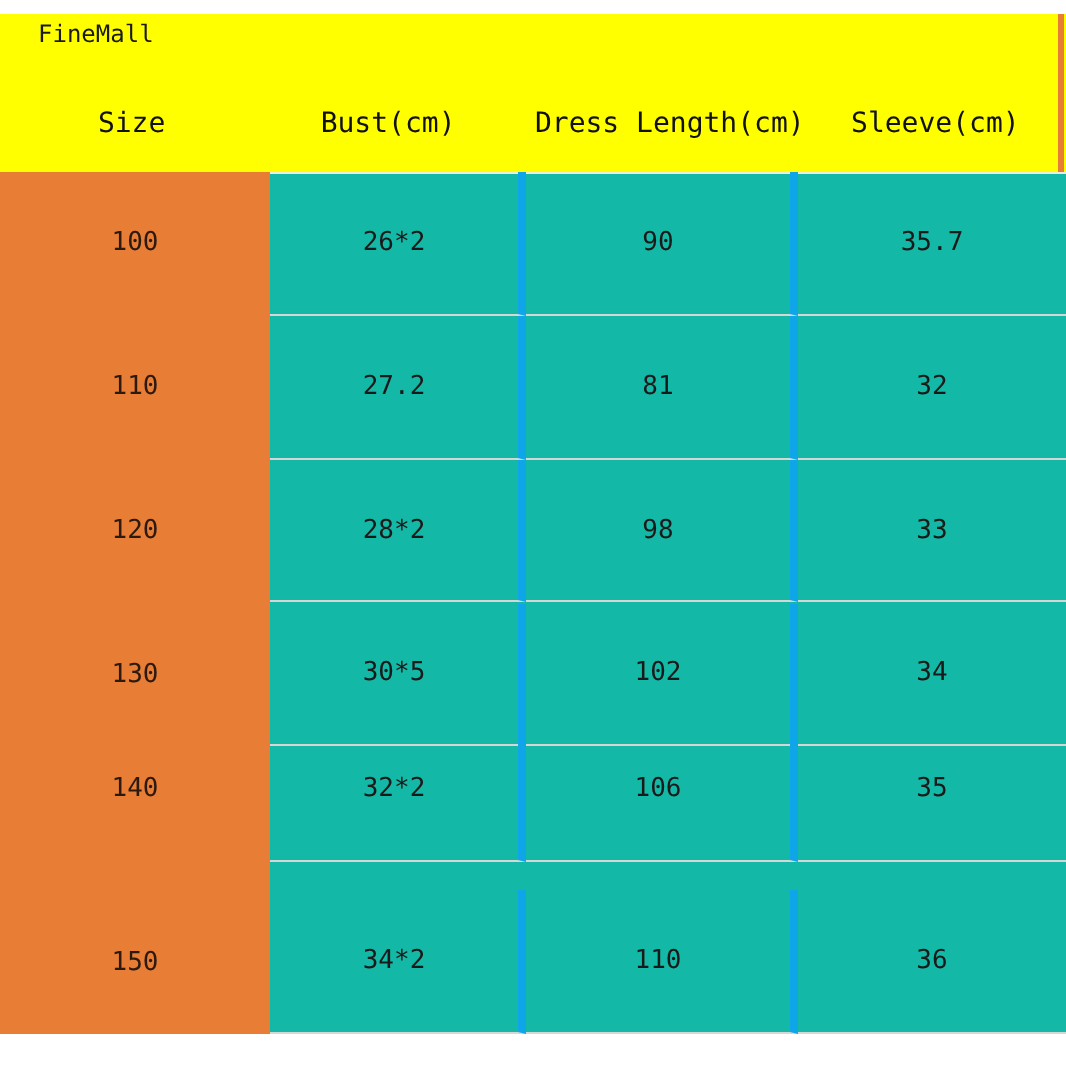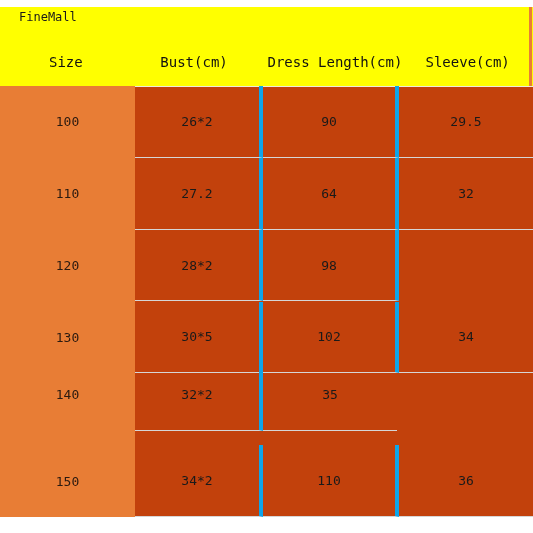"100" .table-body { background: #c2410c -> #14b8a6 }
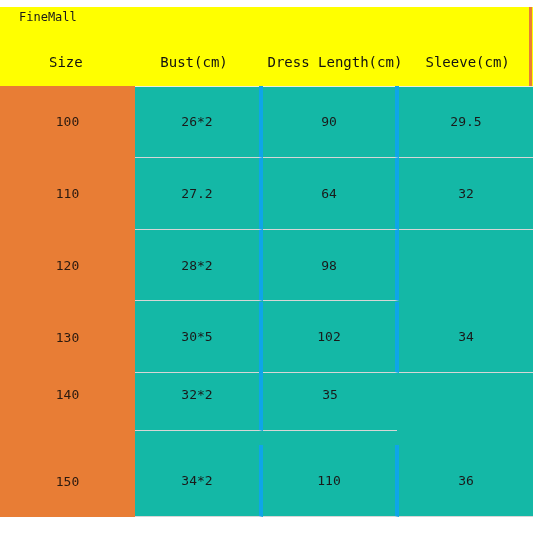"29.5" div.cell { text: 29.5 -> 35.7 }
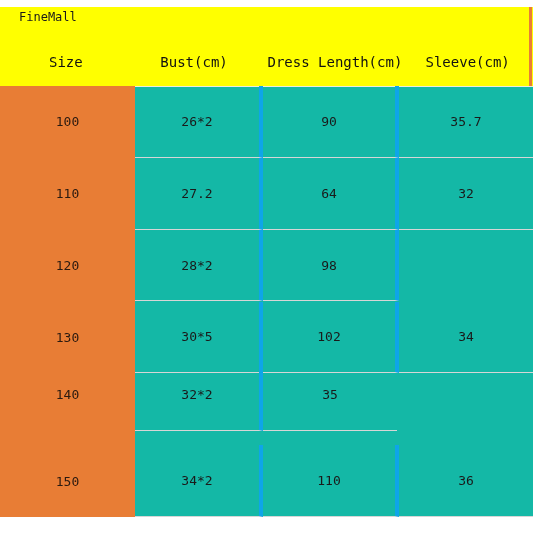"64" div.cell { text: 64 -> 81 }
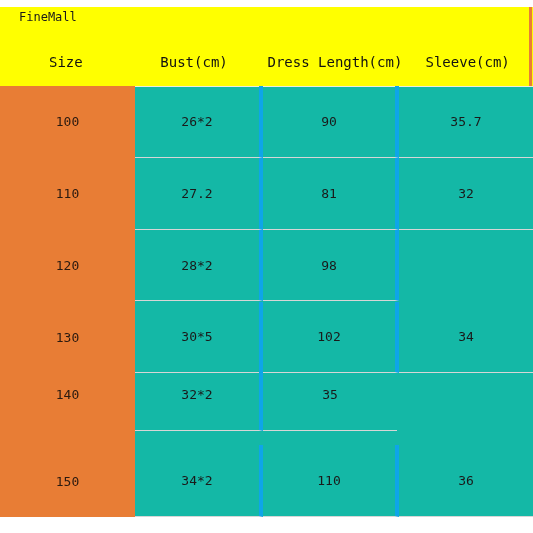"33" div.cell { html: none -> <div>33</div> }
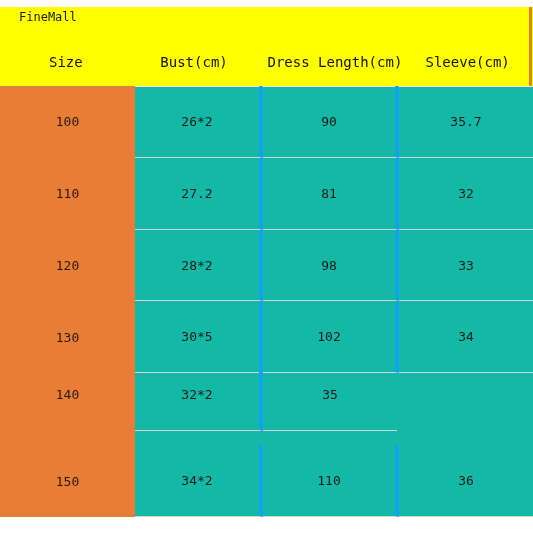"106" div.cell { html: none -> <div>106</div> }
